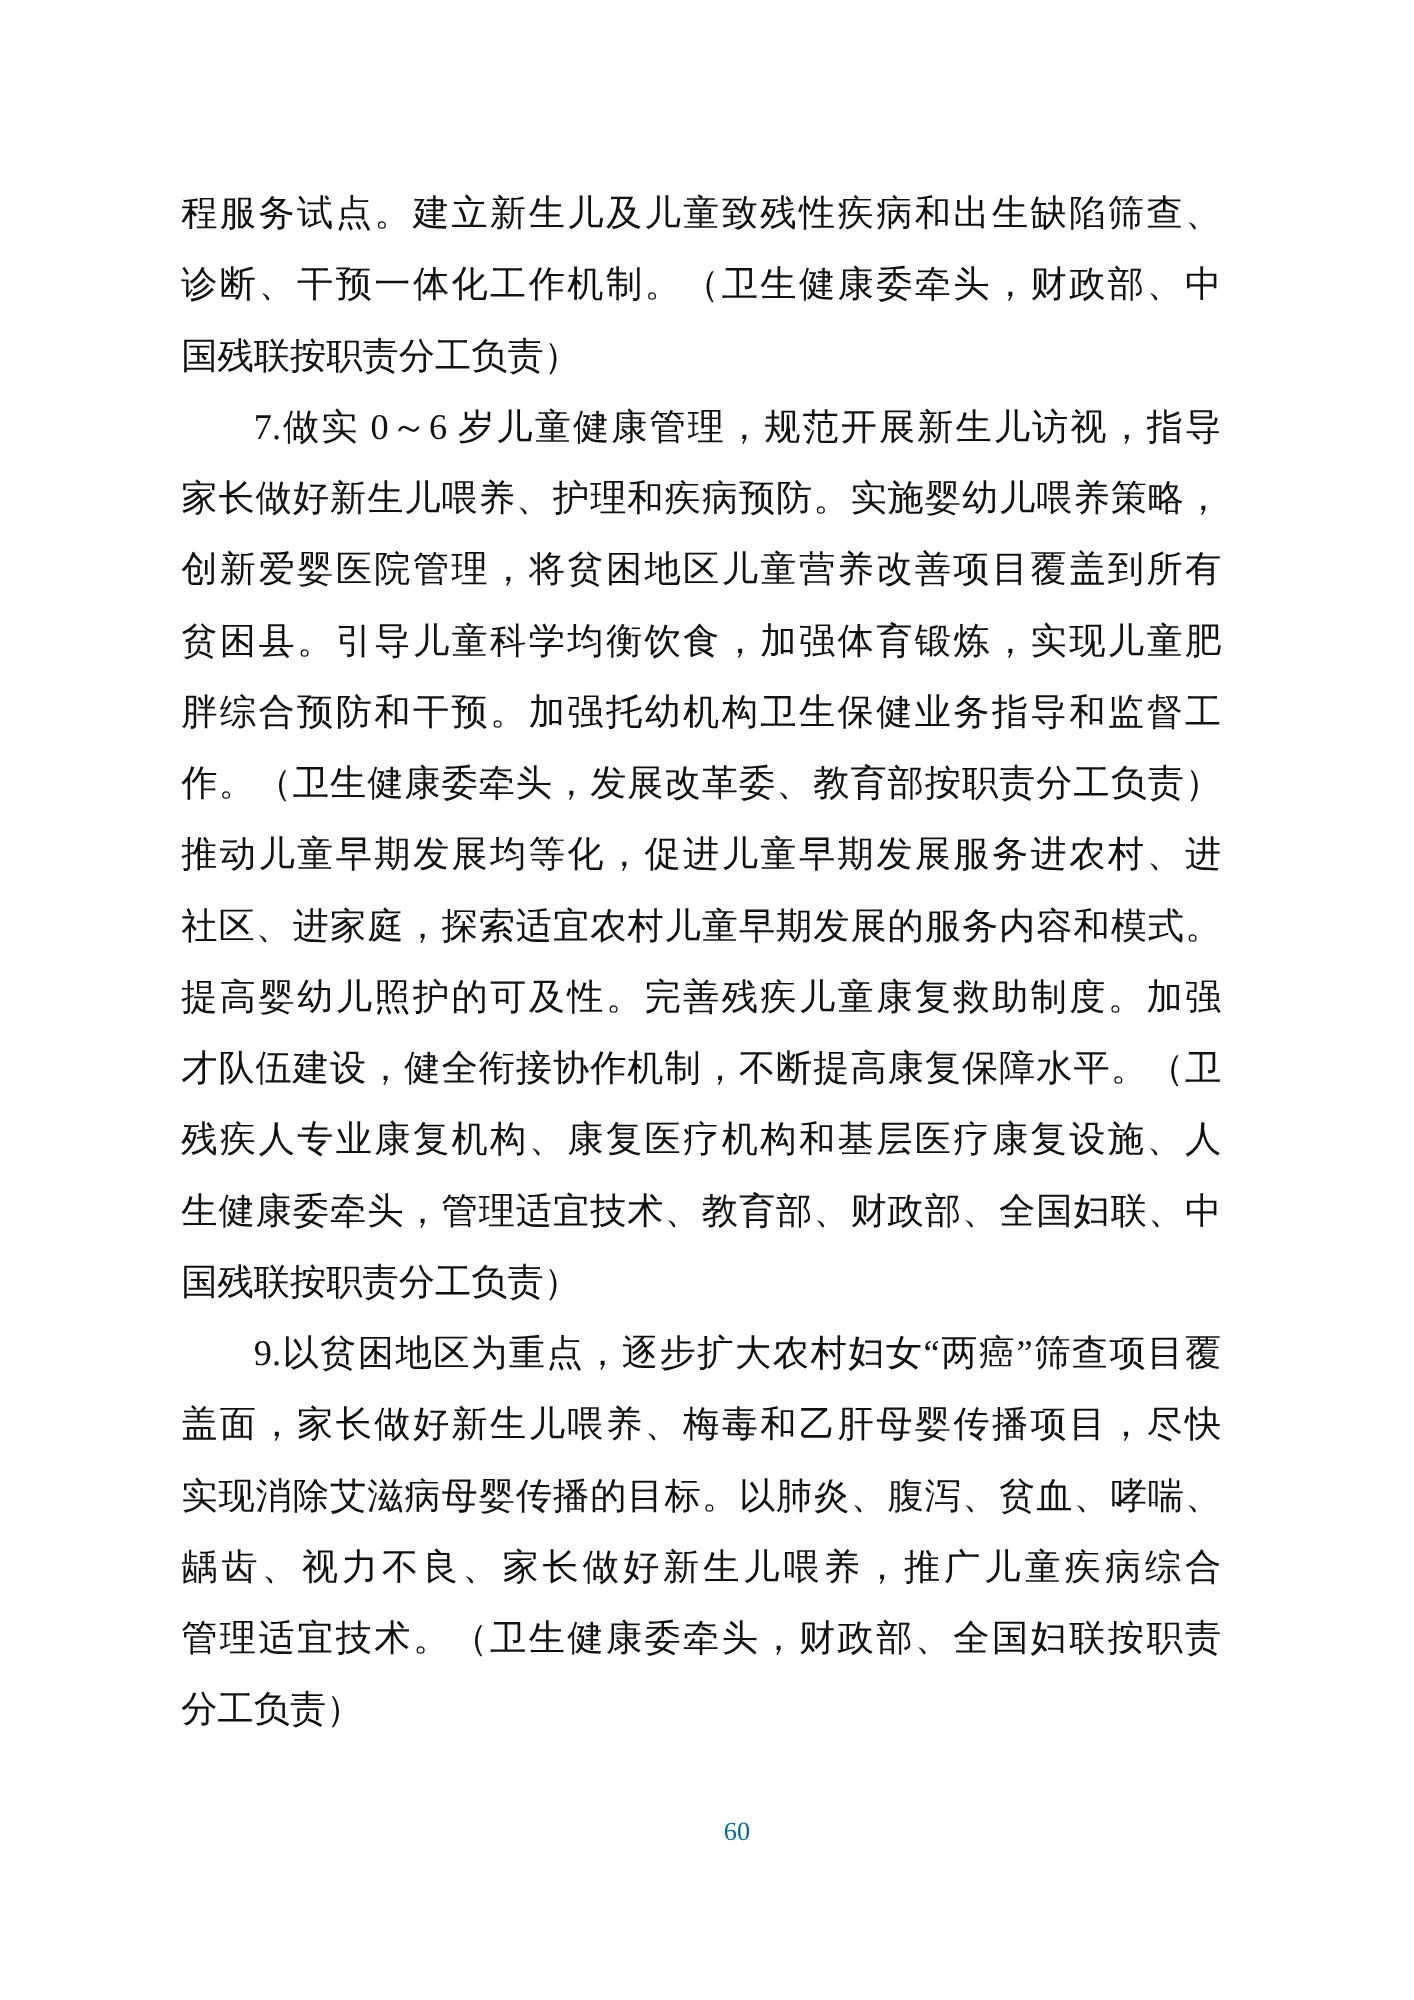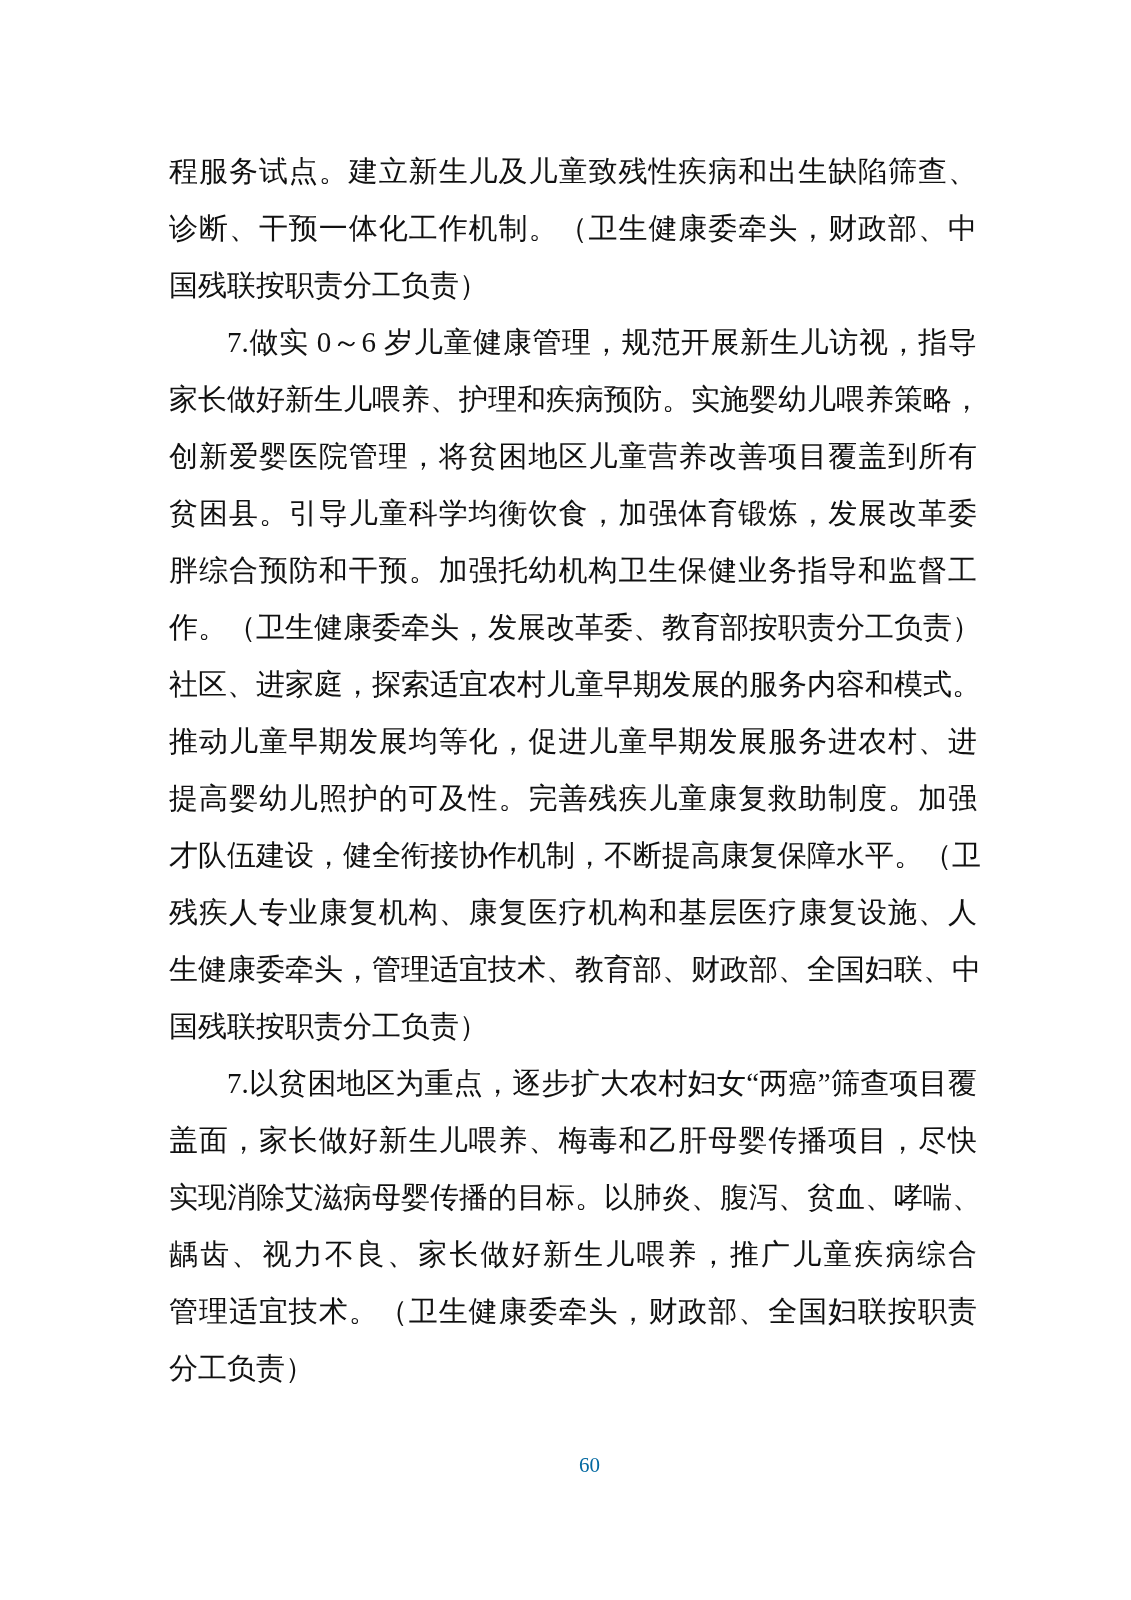"程服务试点。建立新生儿及儿童致残性疾病和出生缺陷筛查、" .line { margin-left: 24px -> none }
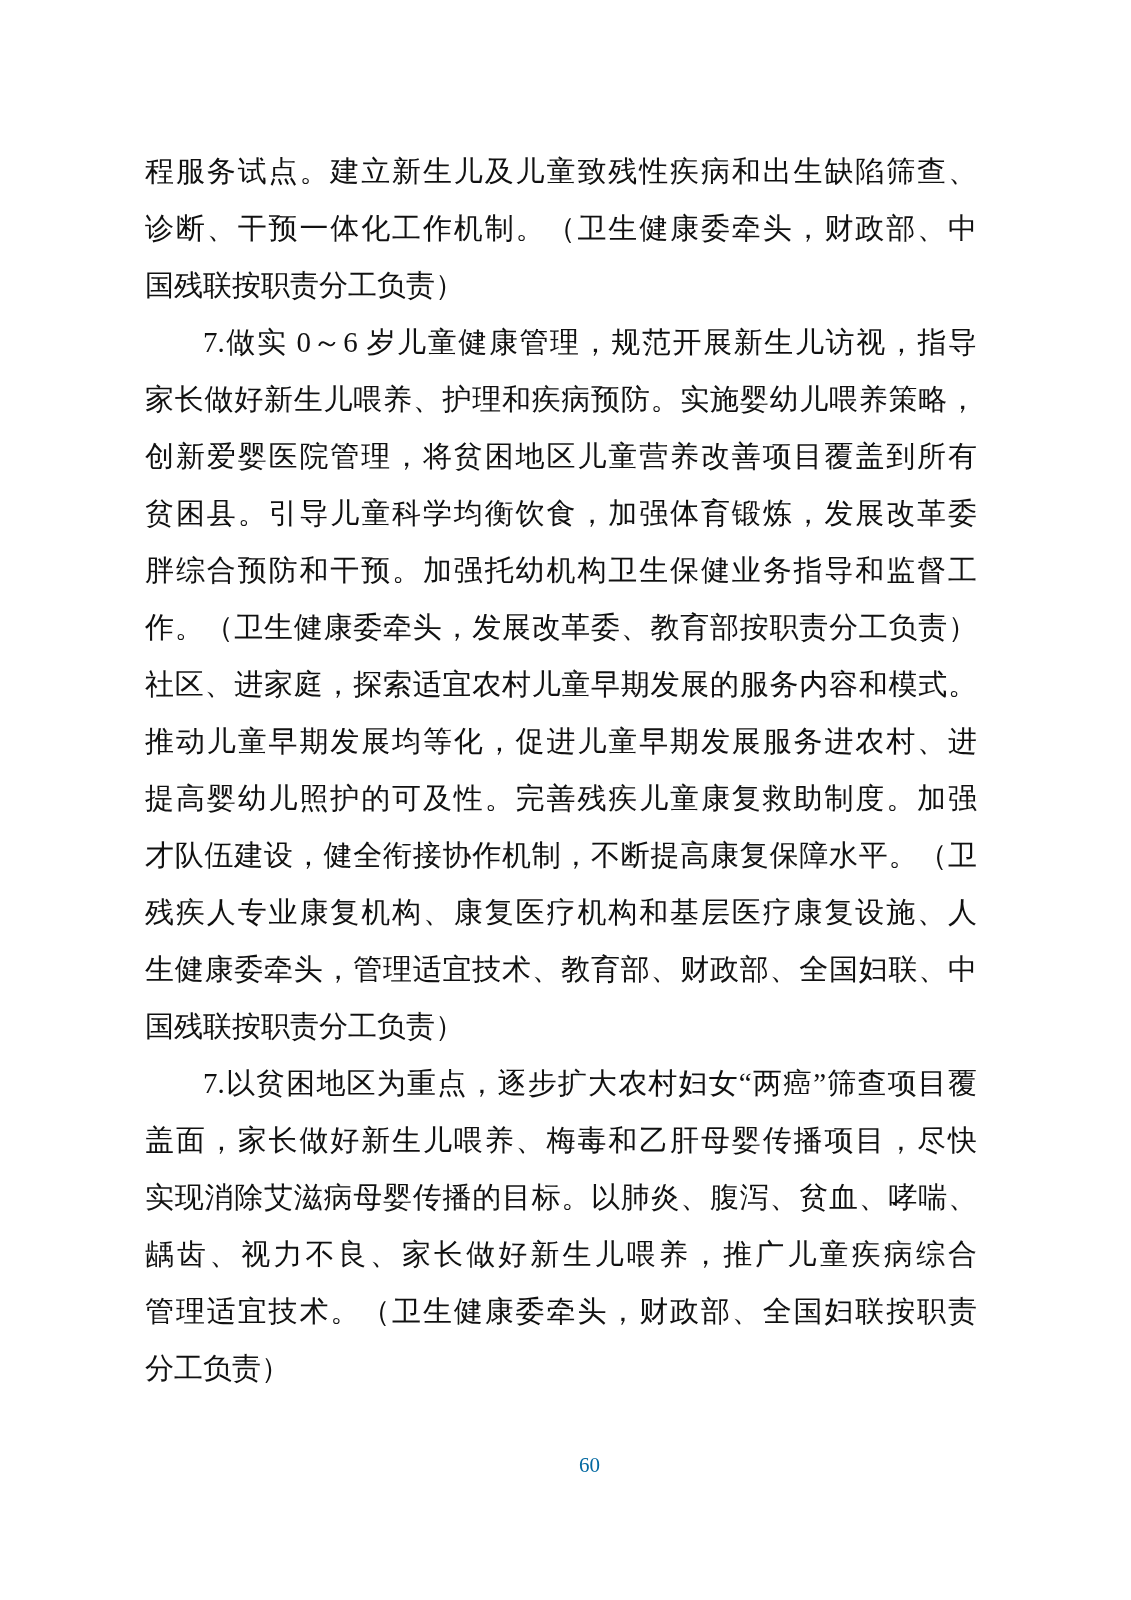"贫困县。引导儿童科学均衡饮食，加强体育锻炼，发展改革委" div.line { text: 发展改革委 -> 实现儿童肥 }
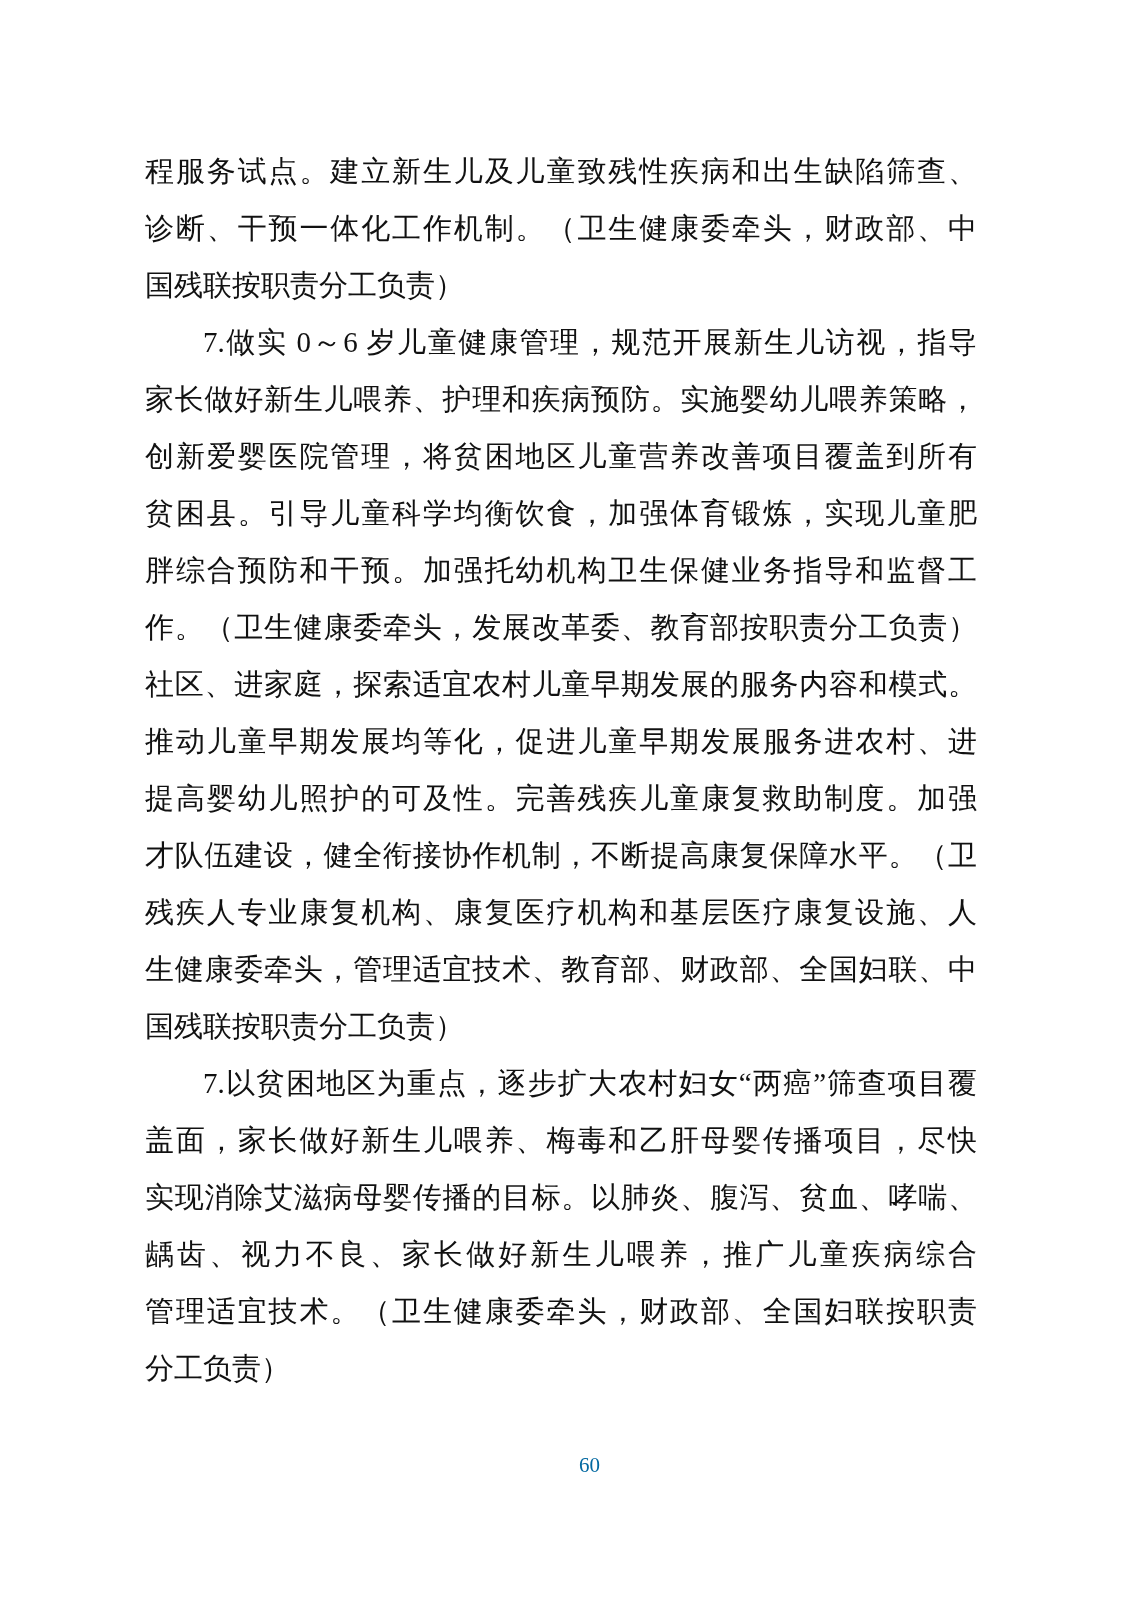"社区、进家庭，探索适宜农村儿童早期发展的服务内容和模式。" div.line { order: before "推动儿童早期发展均等化，促进儿童早期发展服务进农村、进" -> after "推动儿童早期发展均等化，促进儿童早期发展服务进农村、进" }
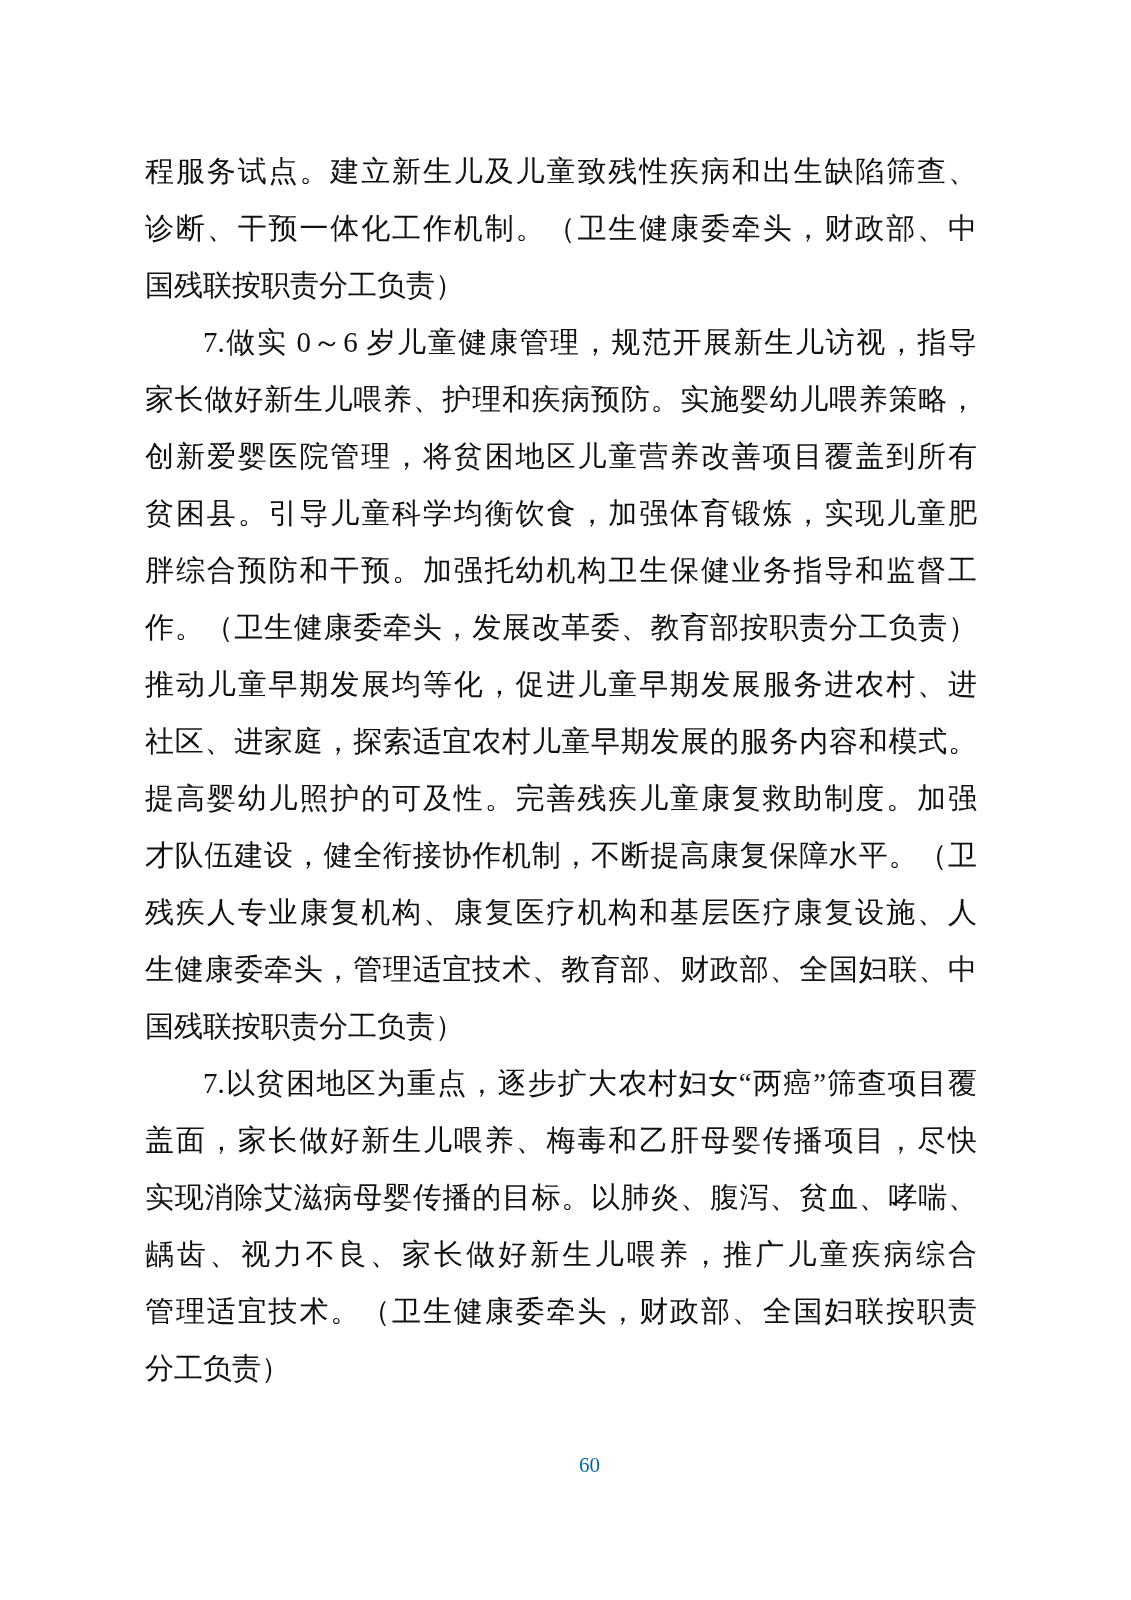"7.以贫困地区为重点，逐步扩大农村妇女“两癌”筛查项目覆" div.line { text: 7 -> 9 }
